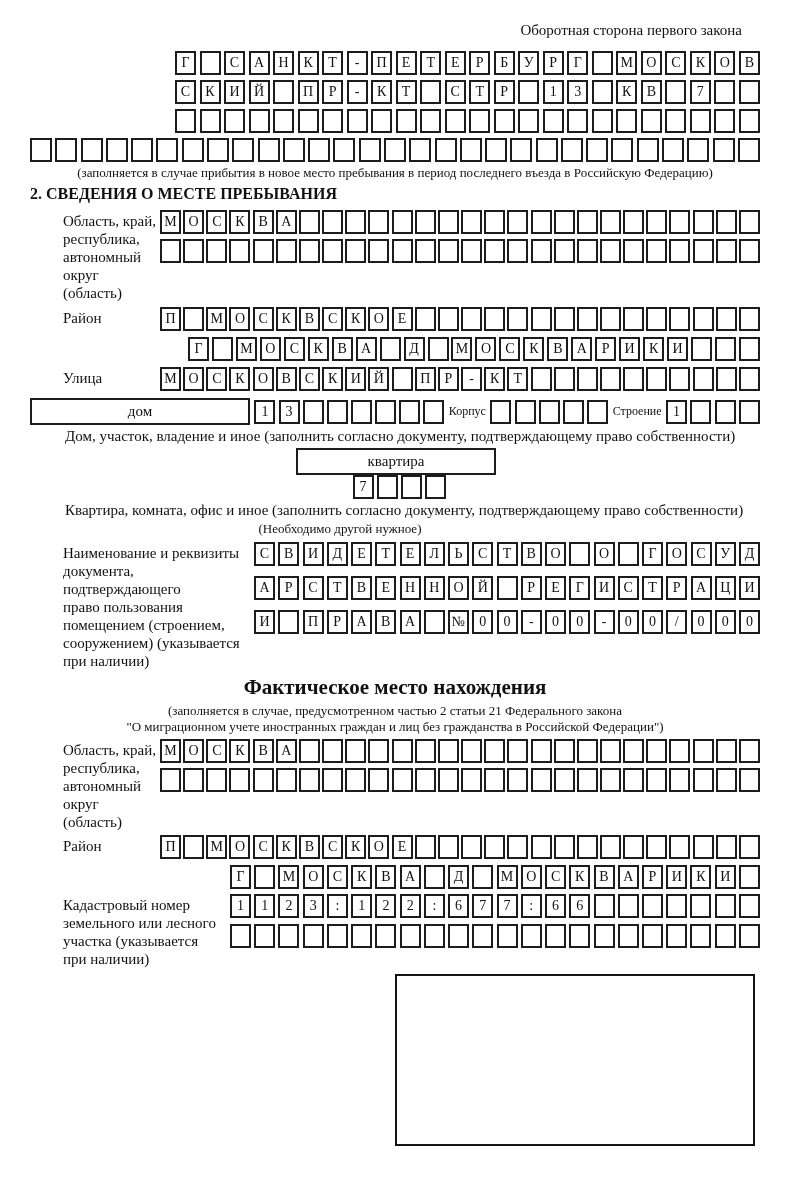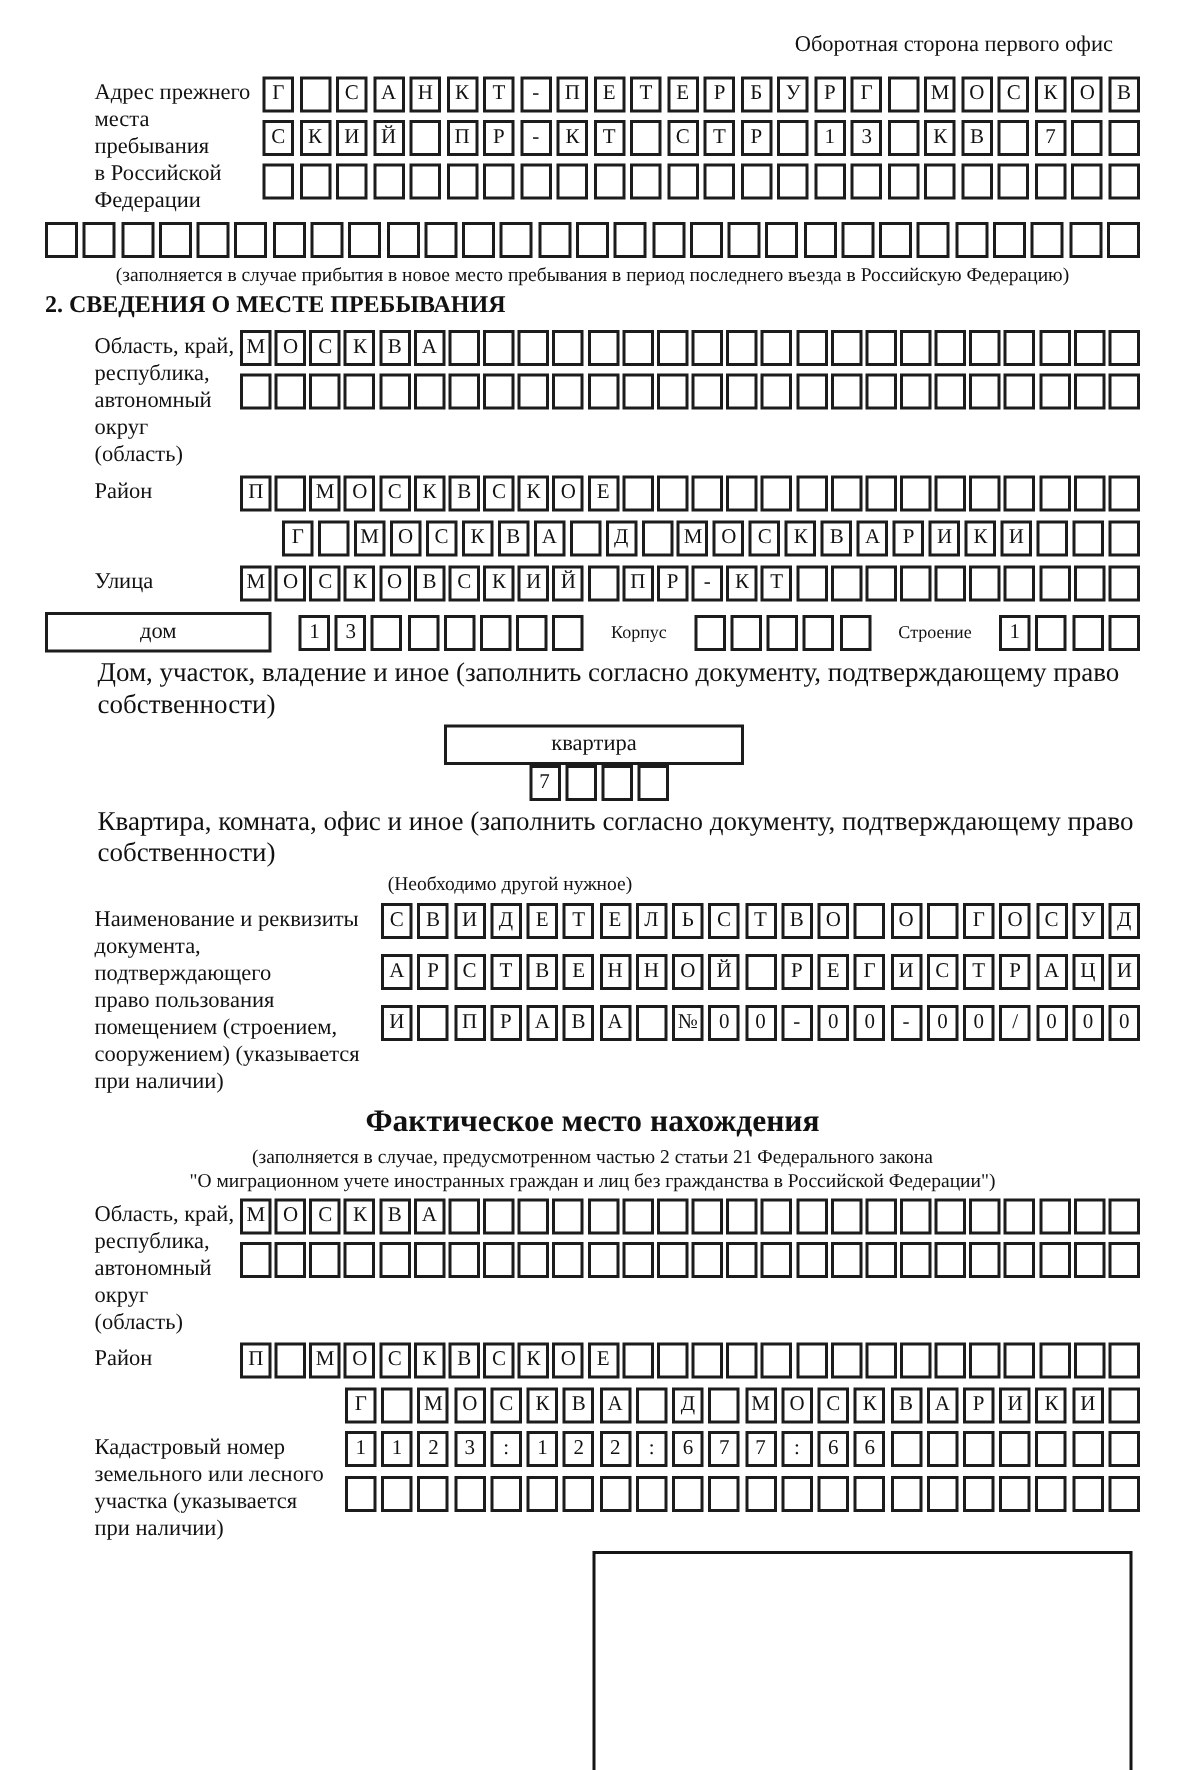"Оборотная сторона первого офис" div.header-note { text: офис -> закона }
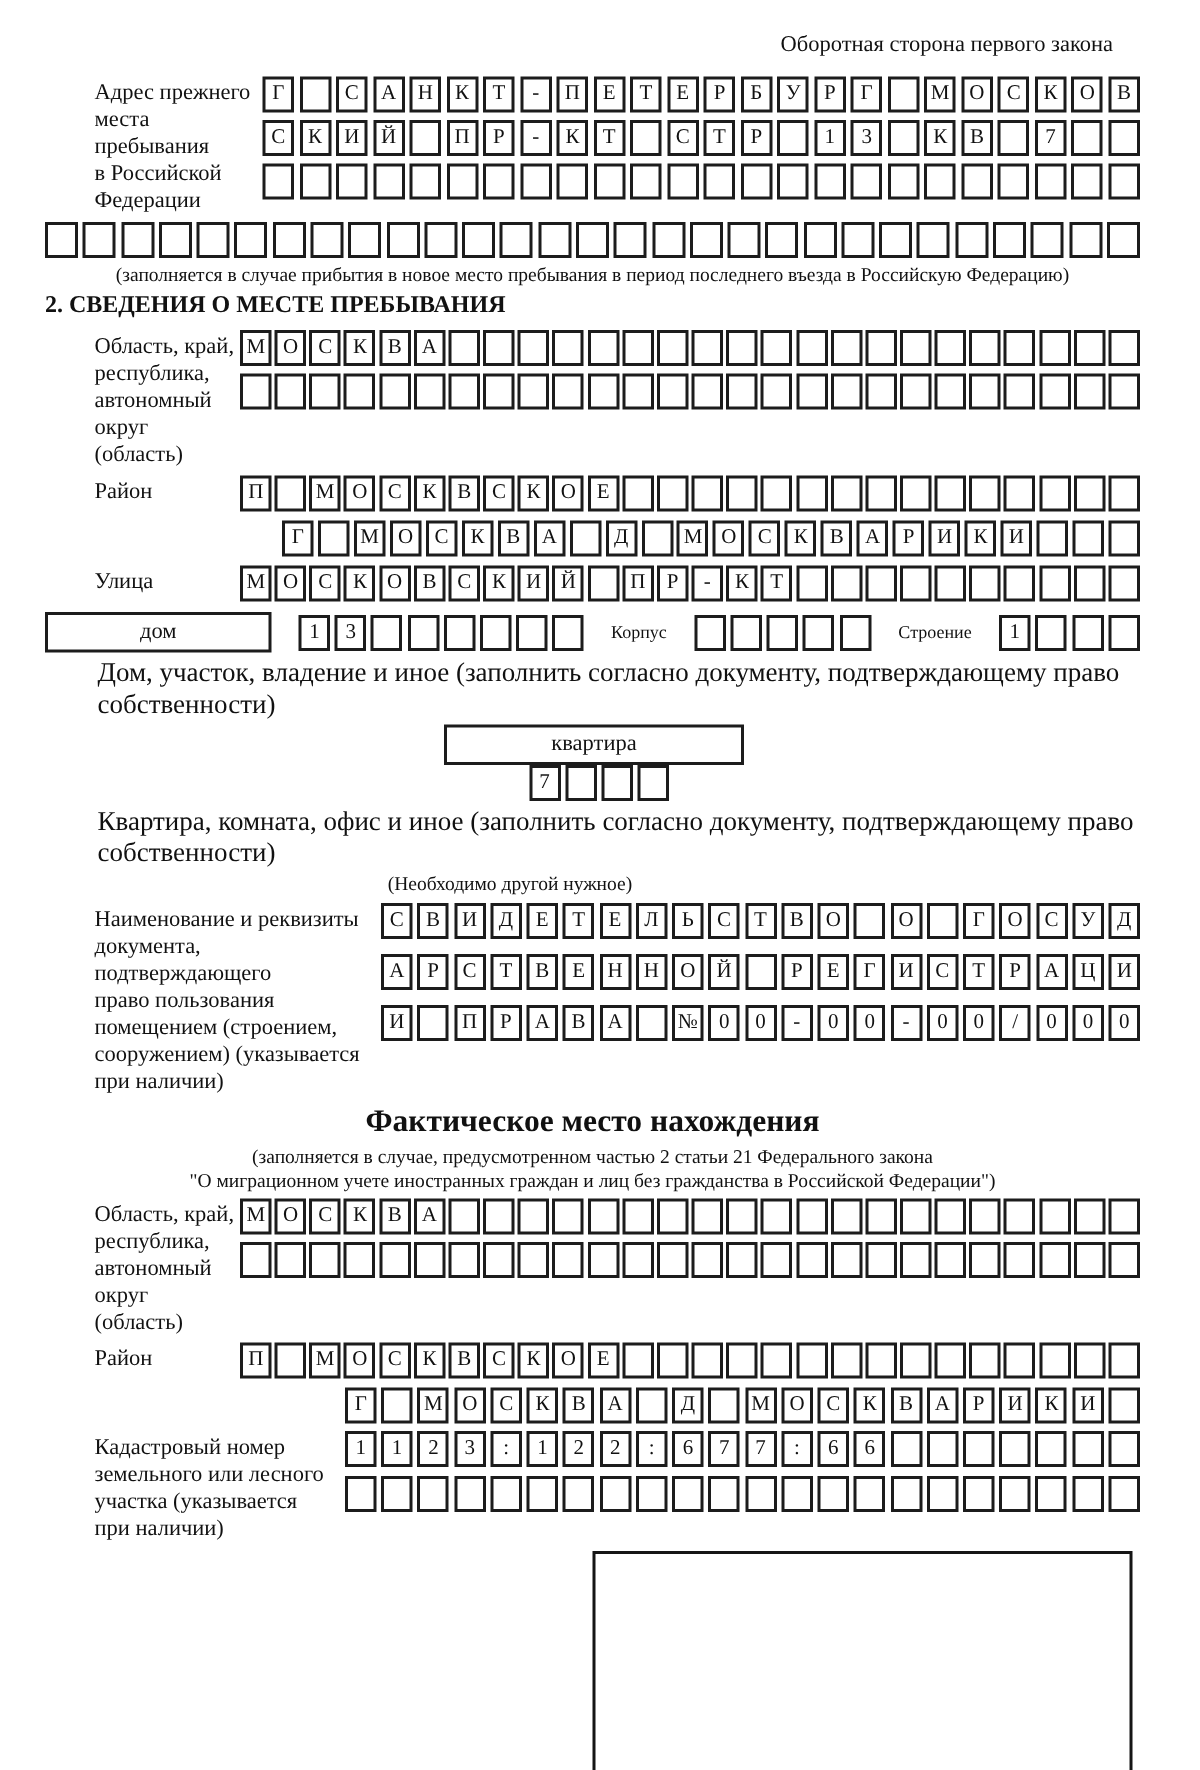"Адрес прежнего" div.flabel { html: <div>Адрес прежнего места пребывания в Российской Федерации</div> -> none }
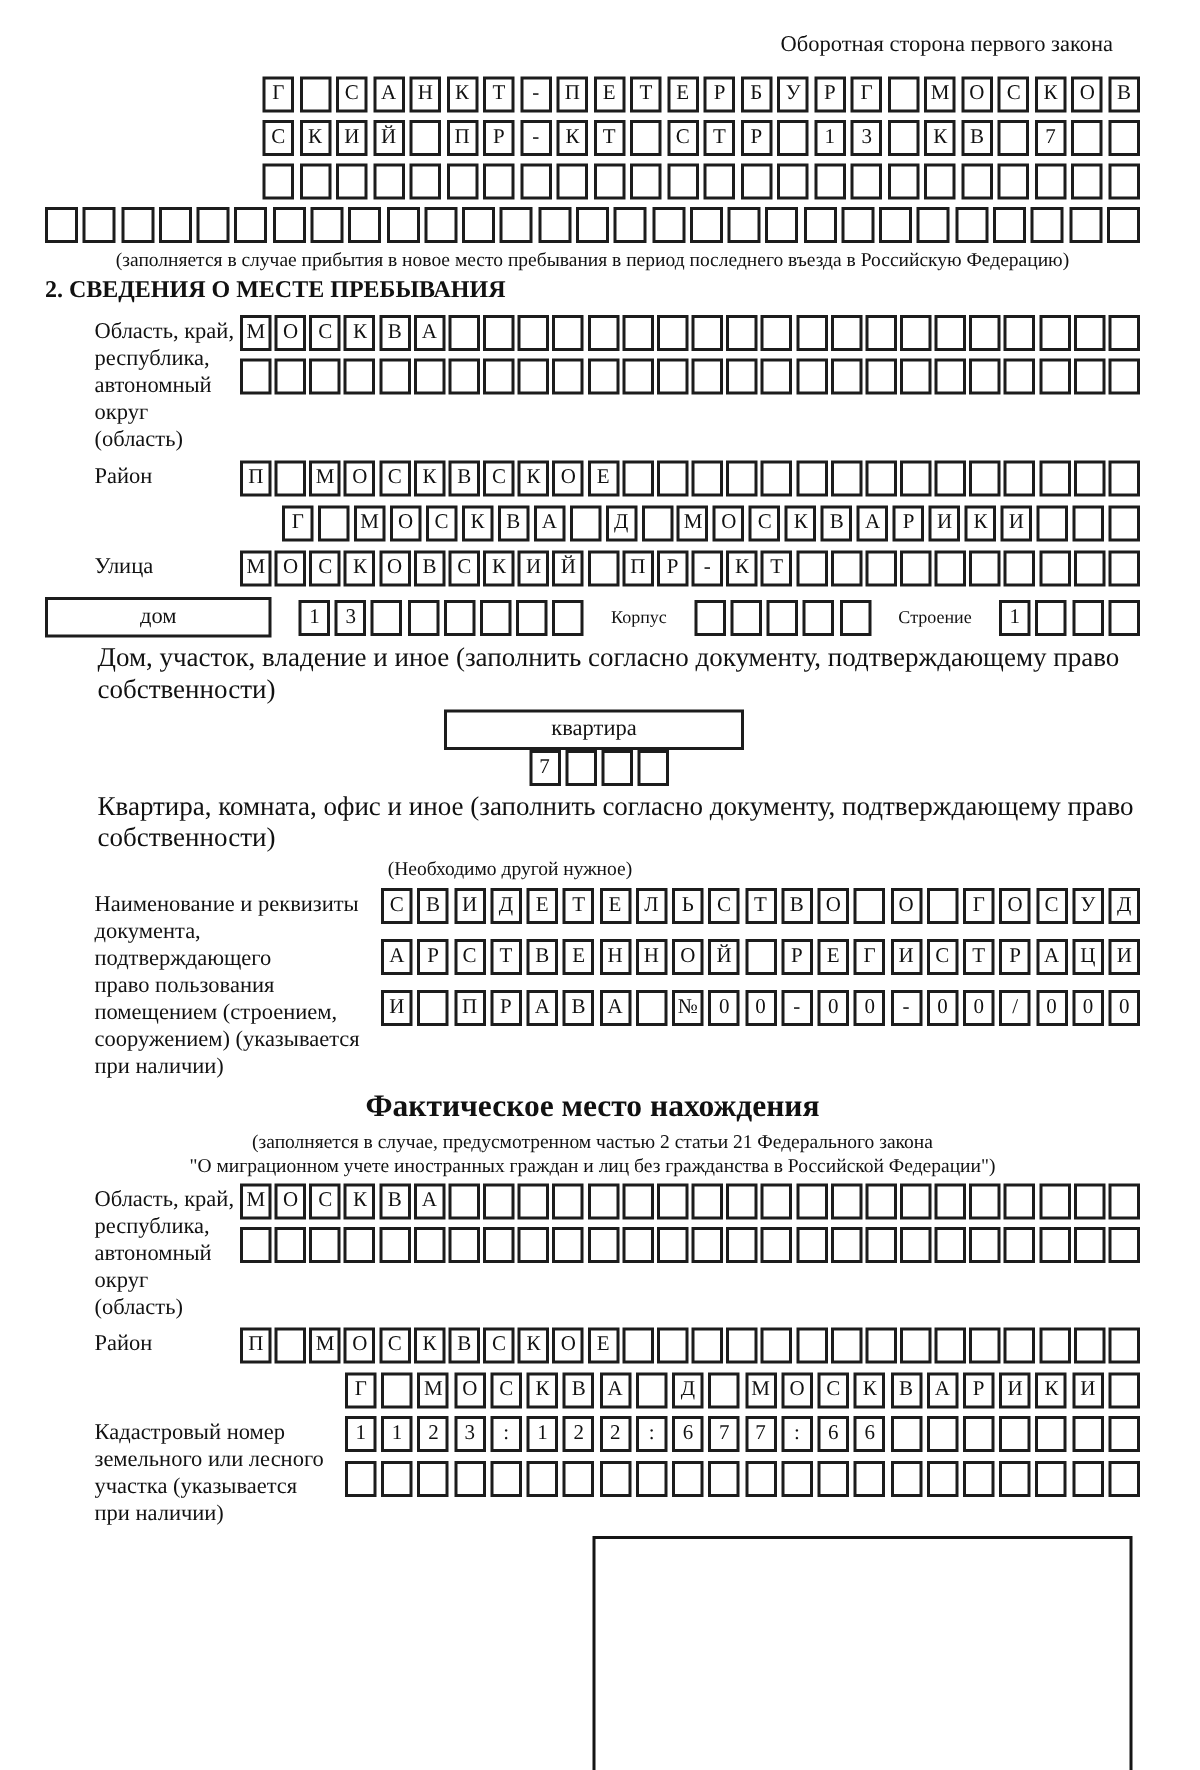"дом" .dom-bigbox { width: 151px -> 220px }
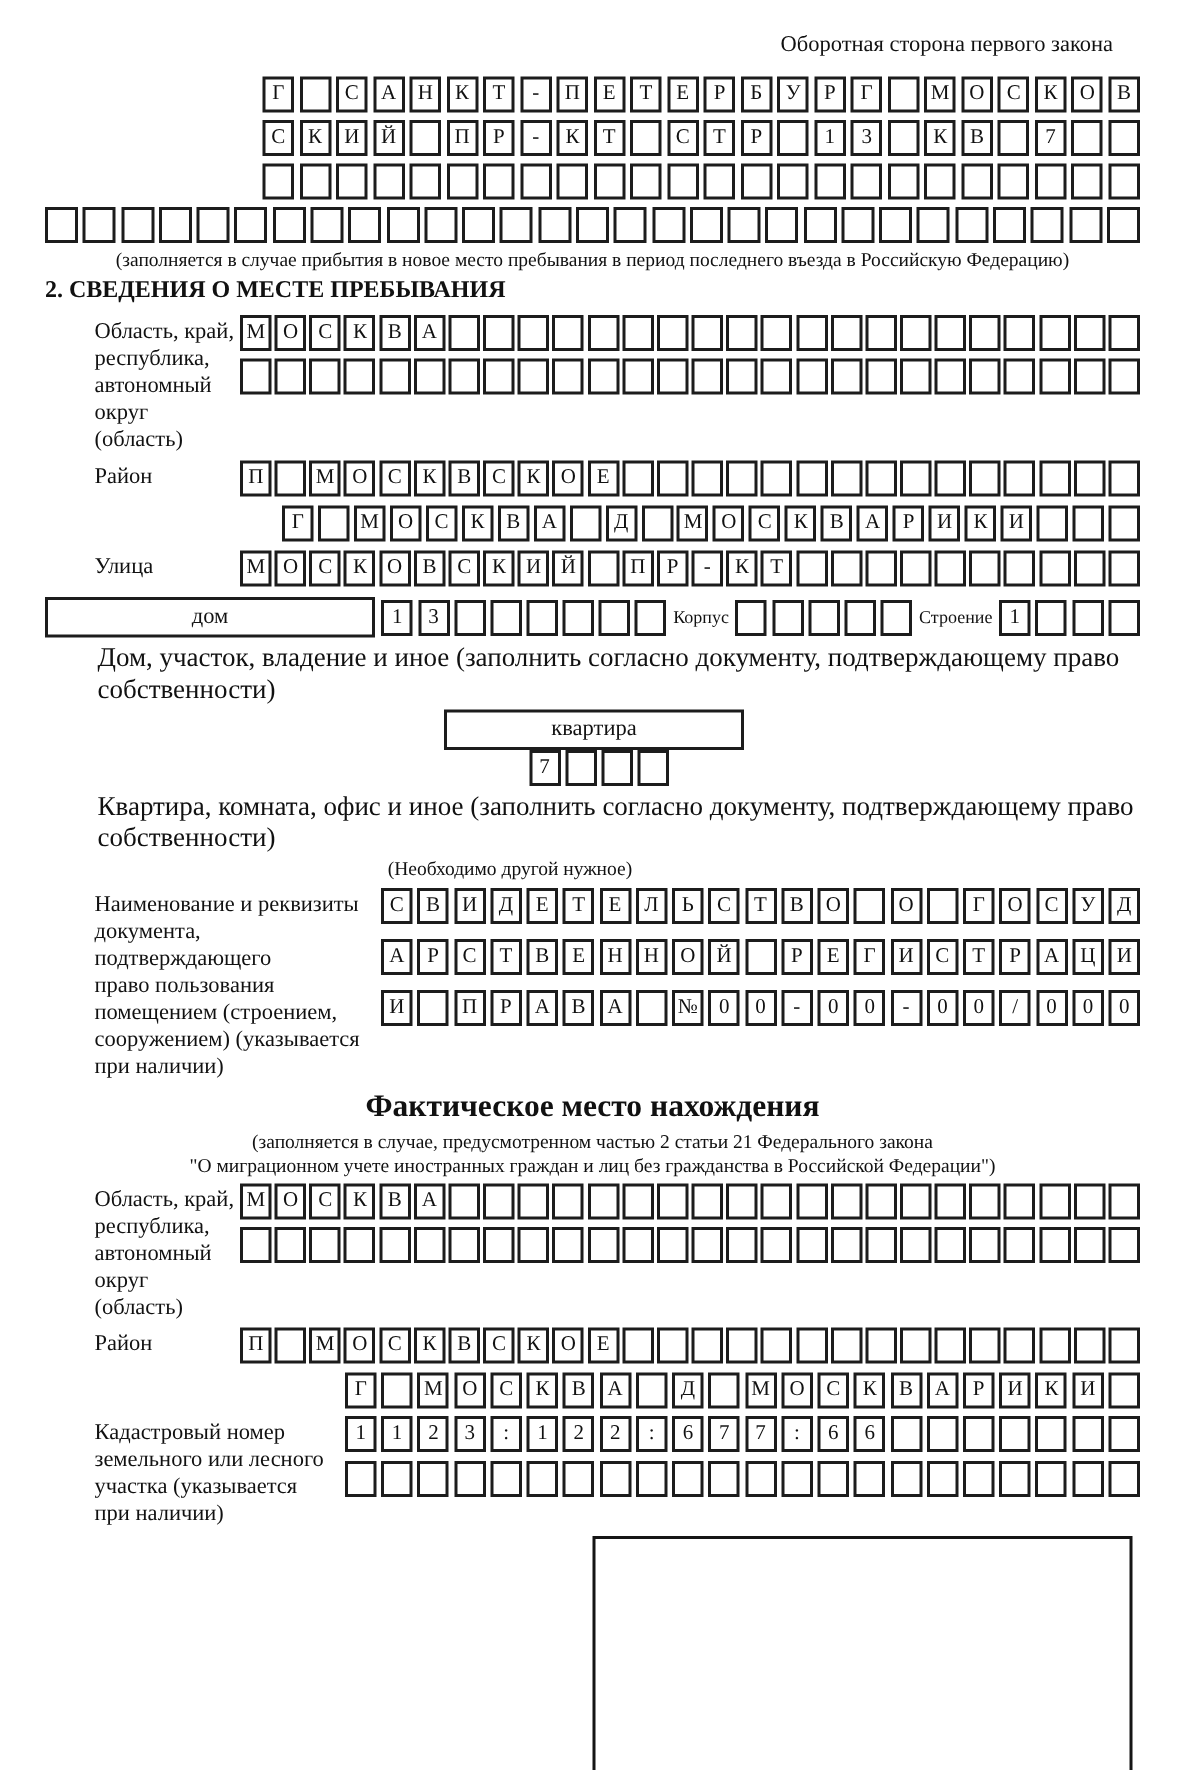"Дом, участок, владение и иное" .small-note { font-size: 18px -> 15px }
